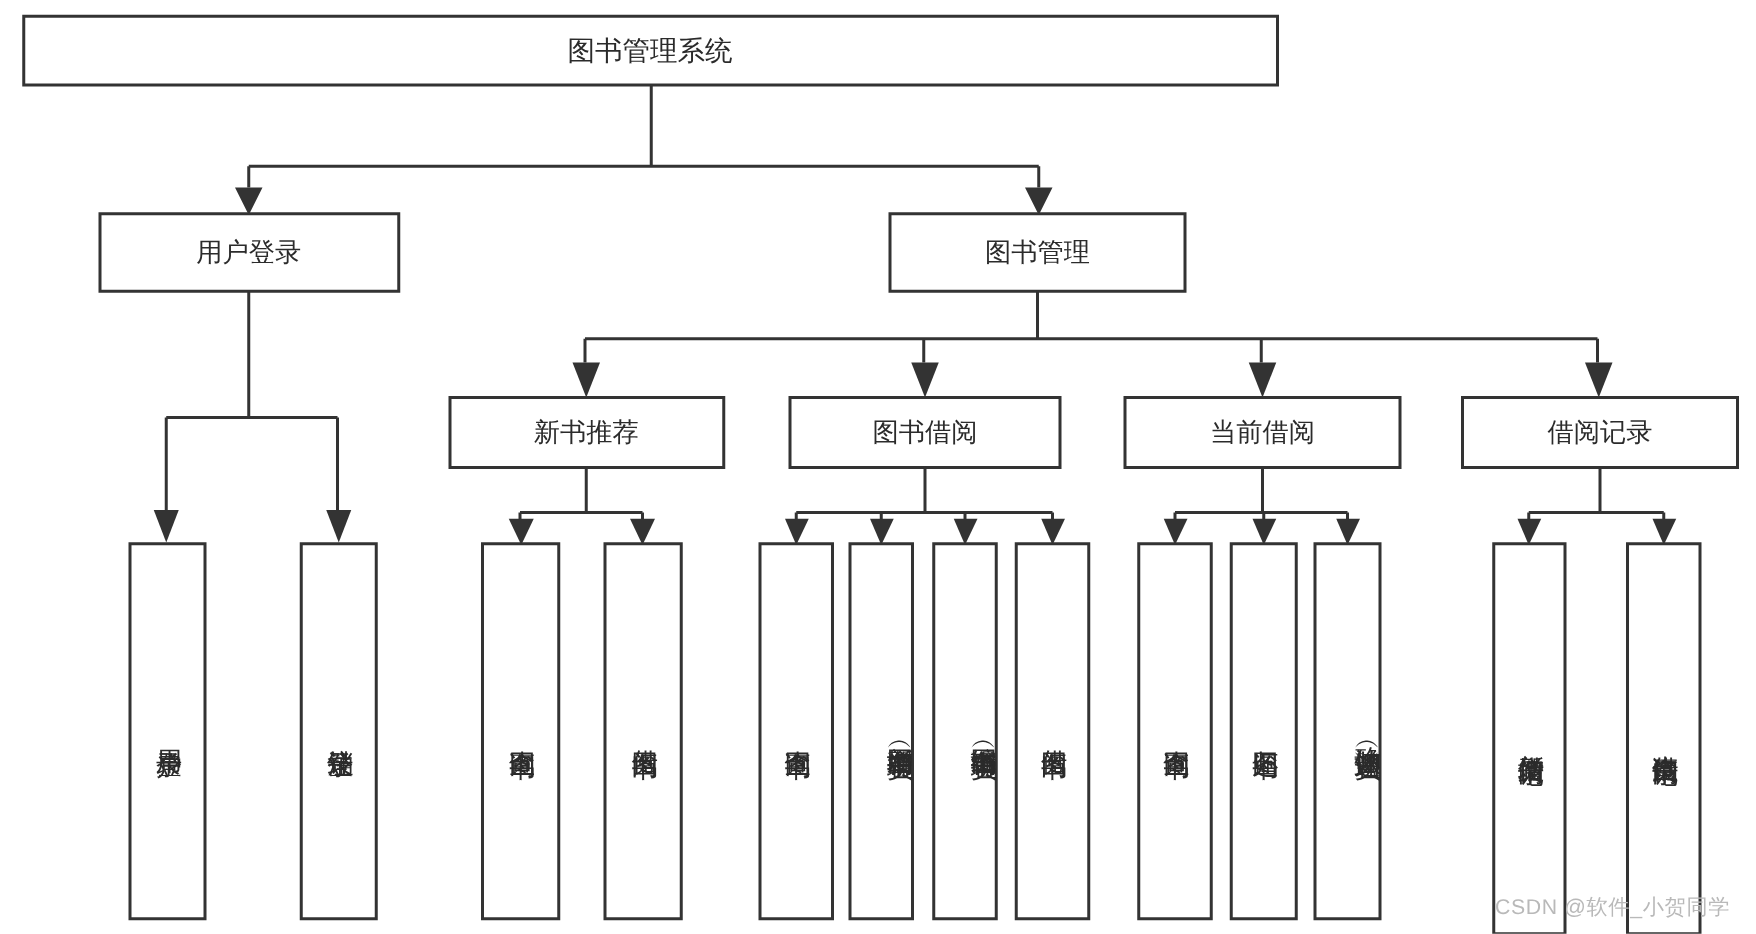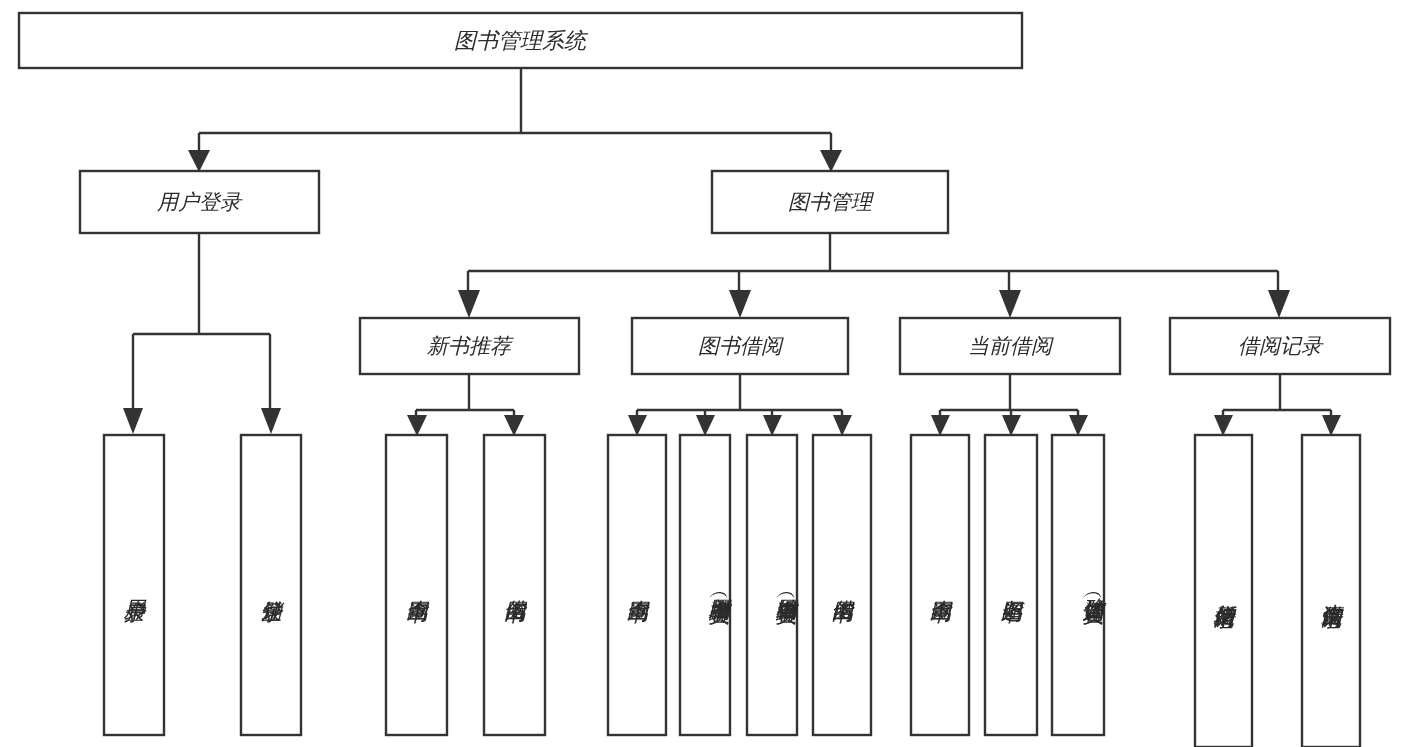"图书管理系统" #diagram-root { font-style: italic -> none }
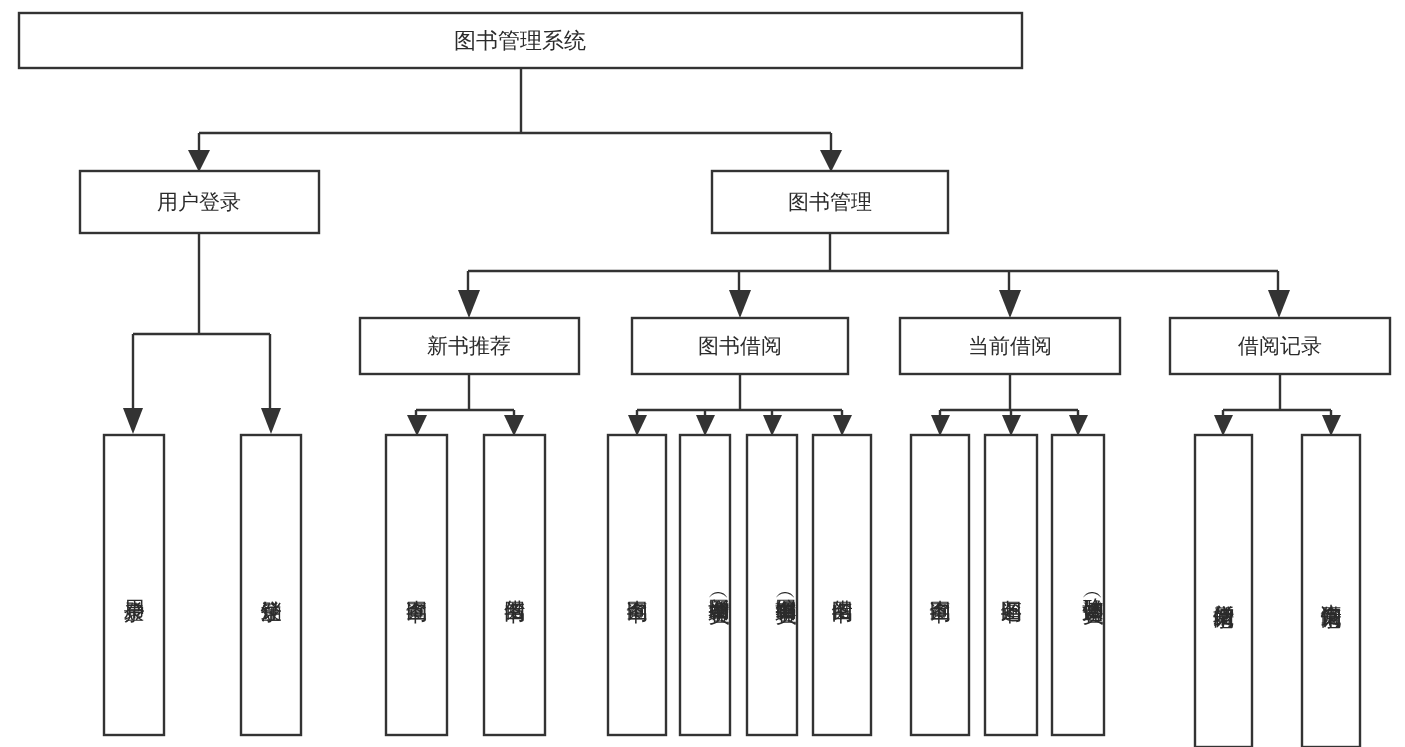"CSDN @软件_小贺同学" div.watermark { html: none -> <div>CSDN @软件_小贺同学</div> }
